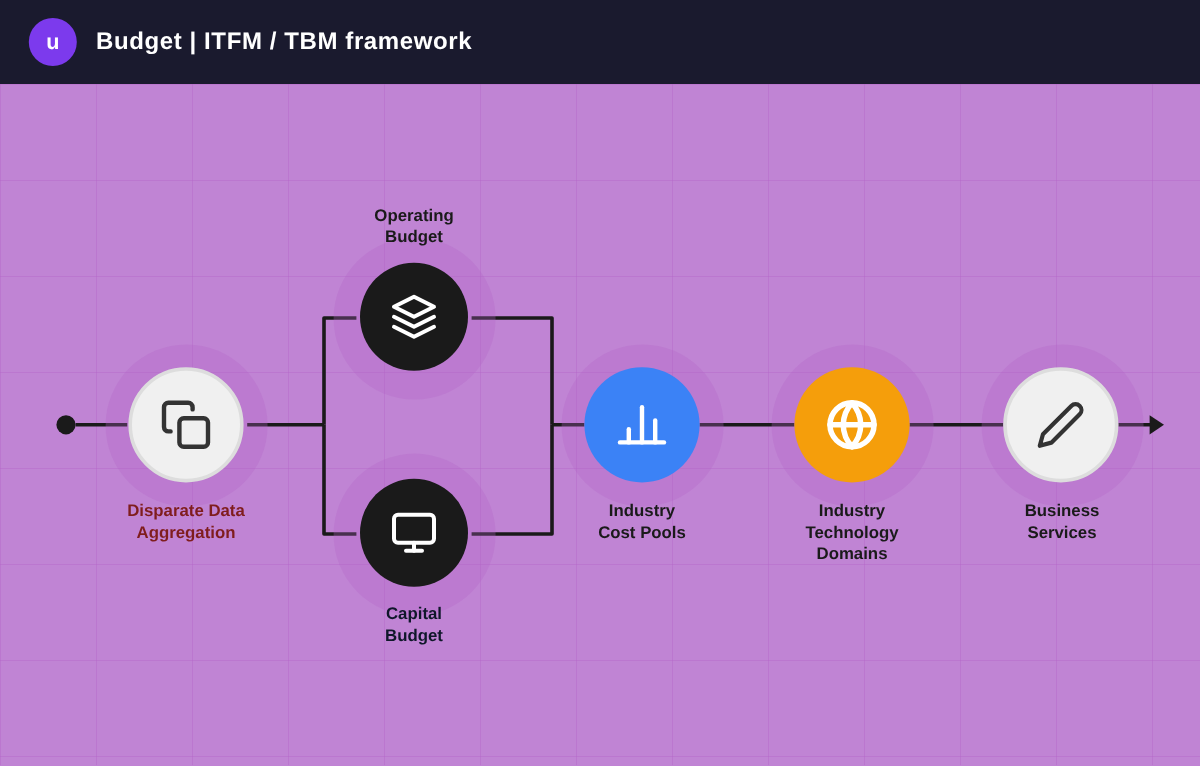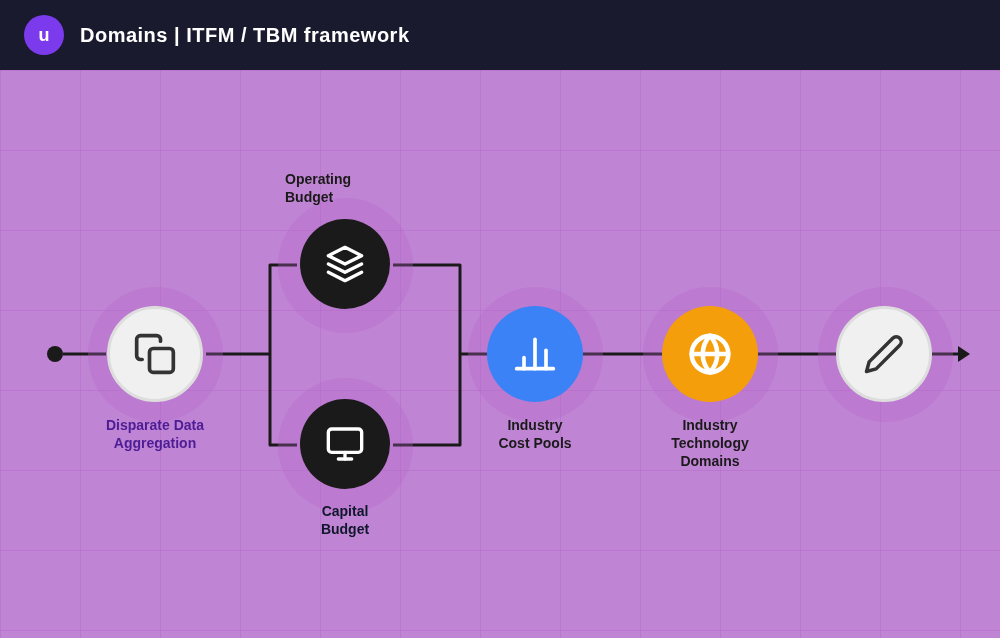"Domains | ITFM / TBM" span.header-title { text: Domains -> Budget }
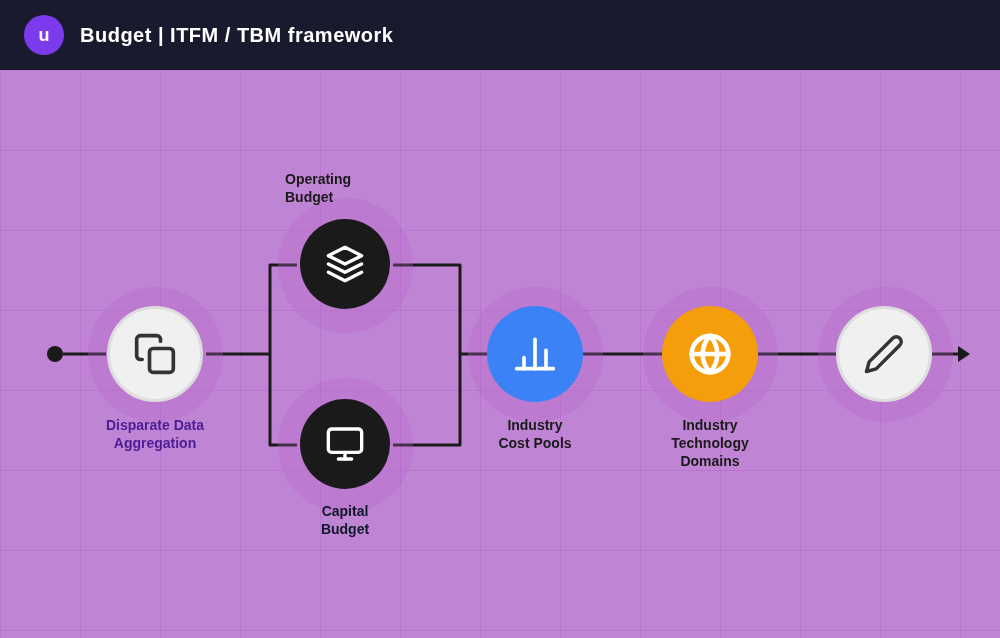"Operating" div { text-align: none -> center }
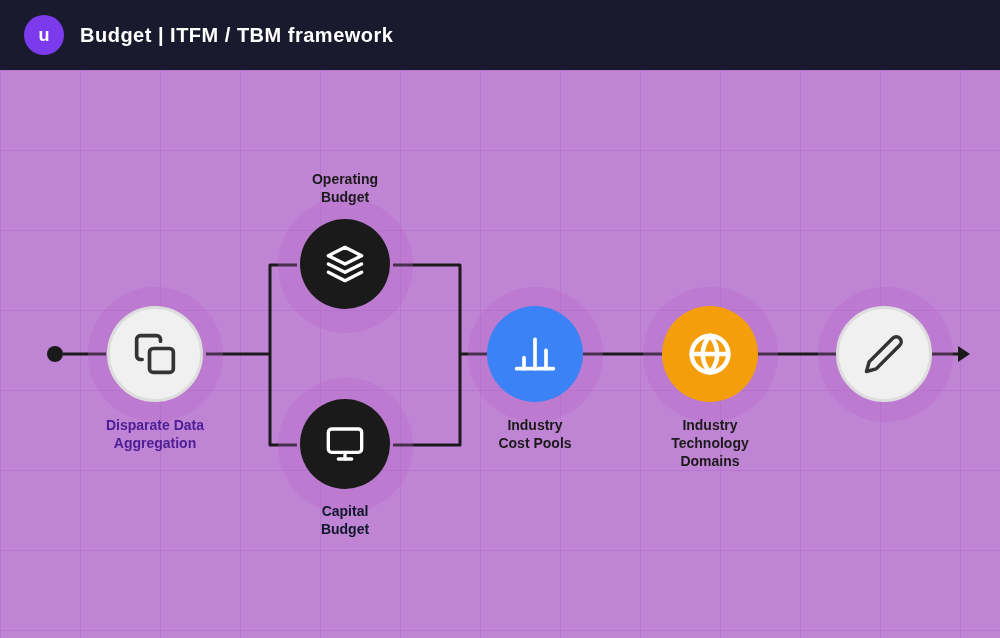"Disparate Data" div { color: #4c1d95 -> #7f1d1d }
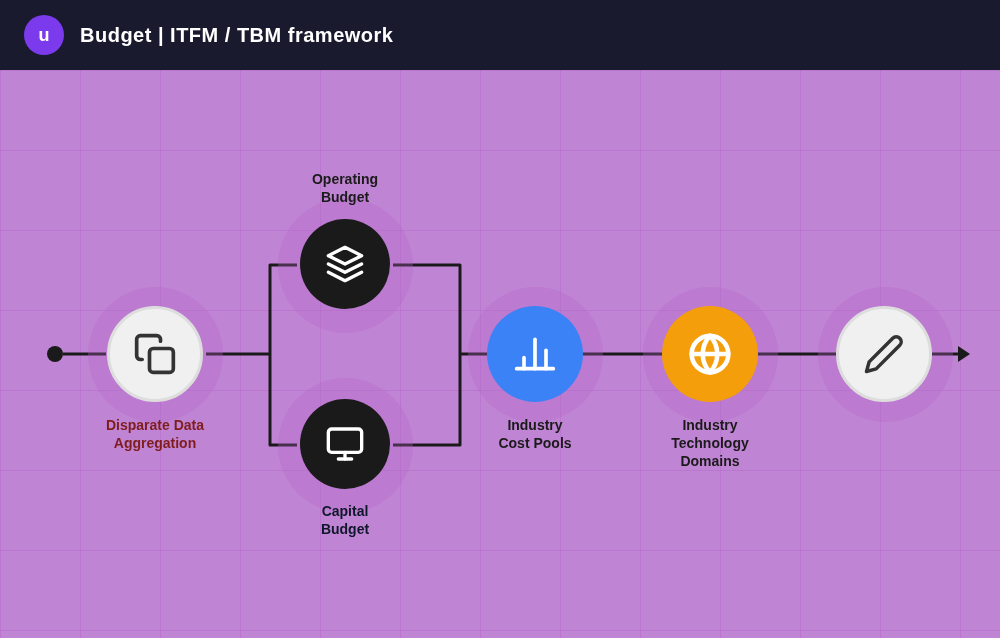"Business" div { html: none -> <div>Business<br>Services</div> }
